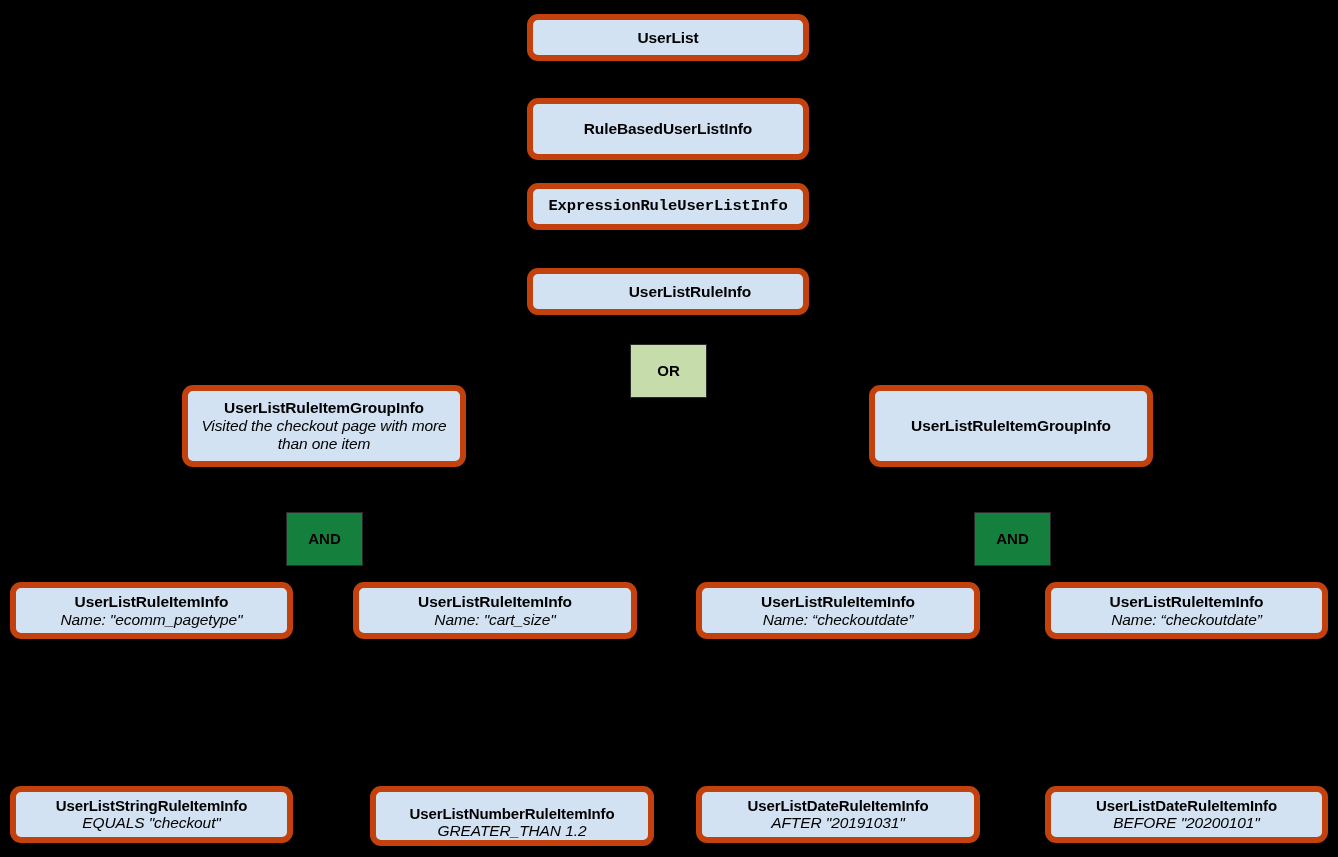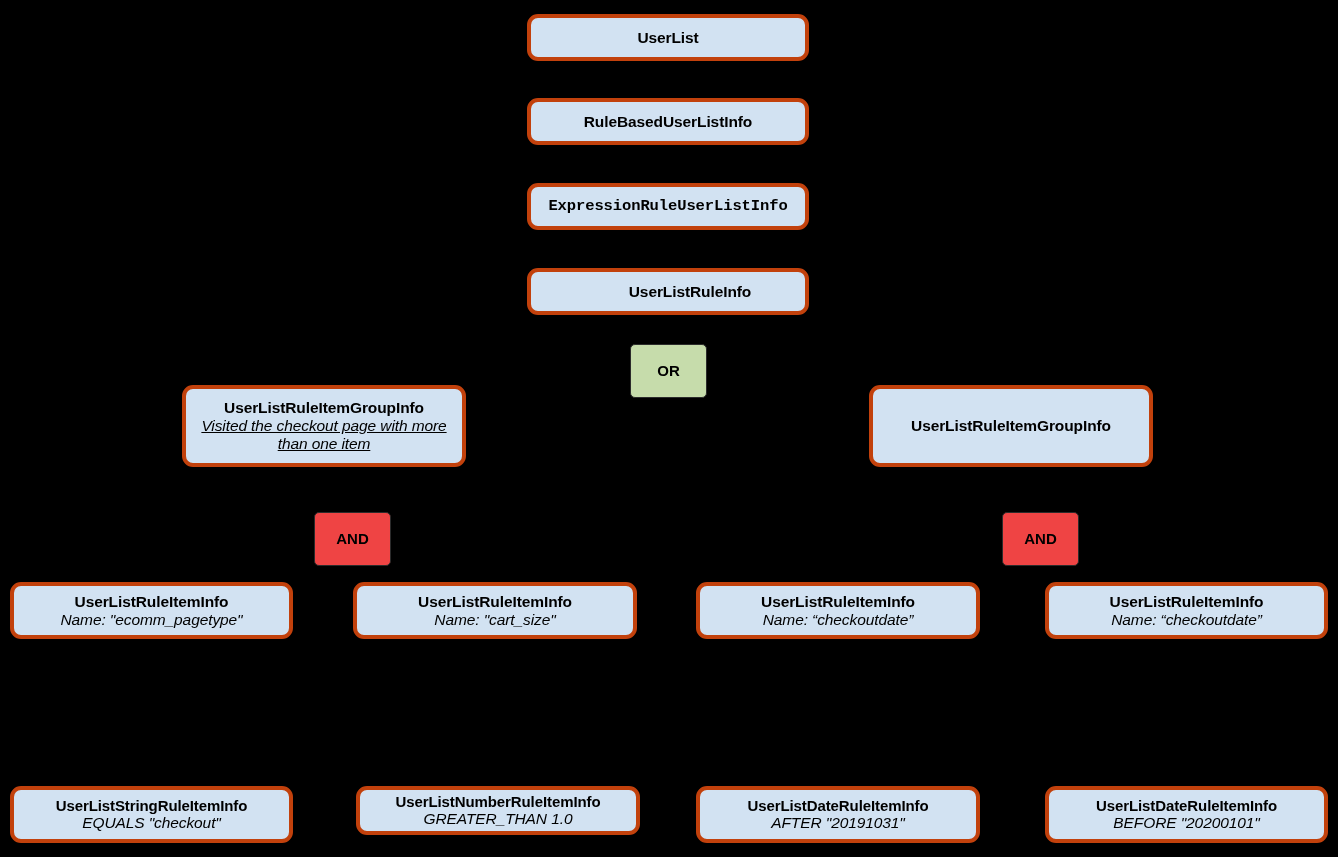"UserList" .node.entity { border: 4px solid #c2410c -> 6px solid #c2410c }
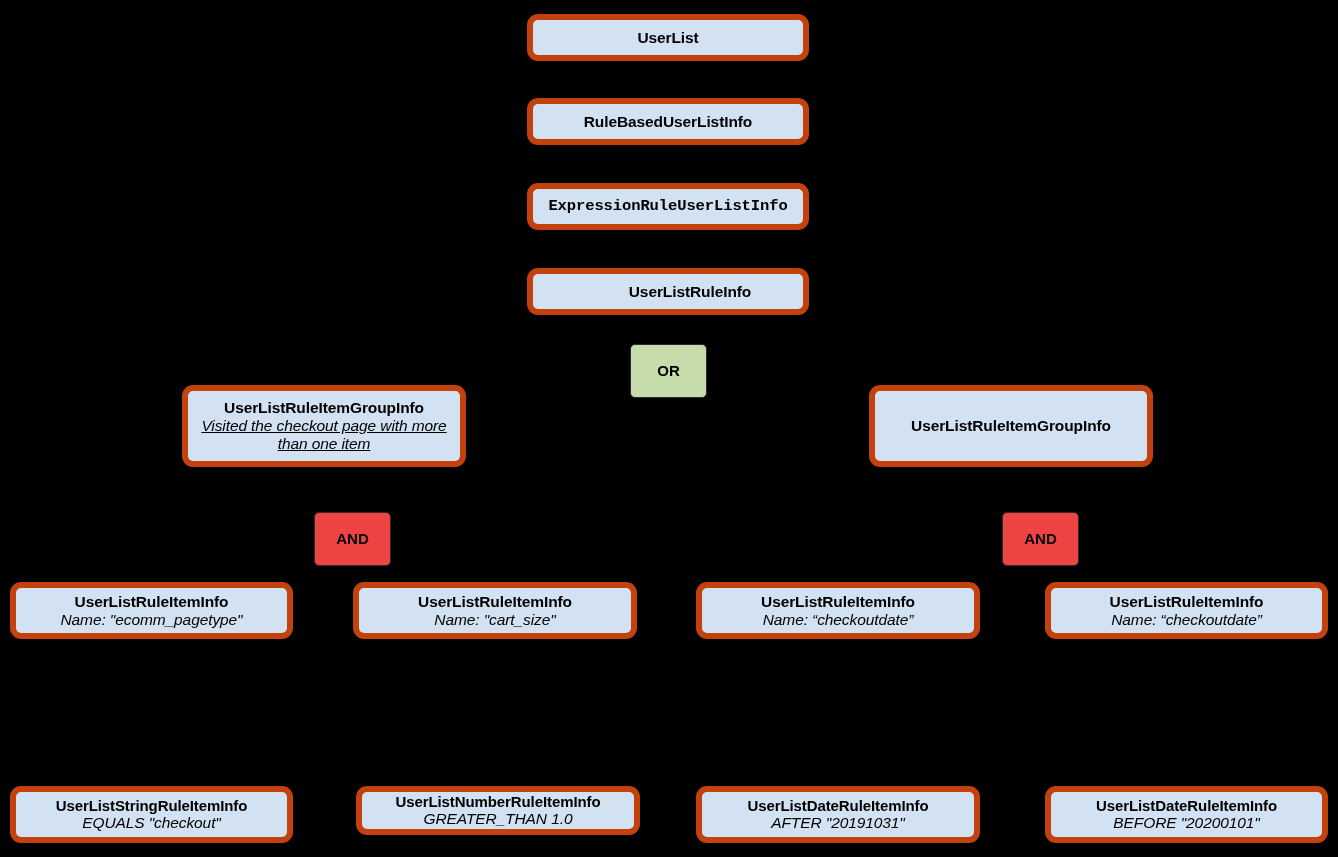"RuleBasedUserListInfo" div.node { height: 47px -> 62px }
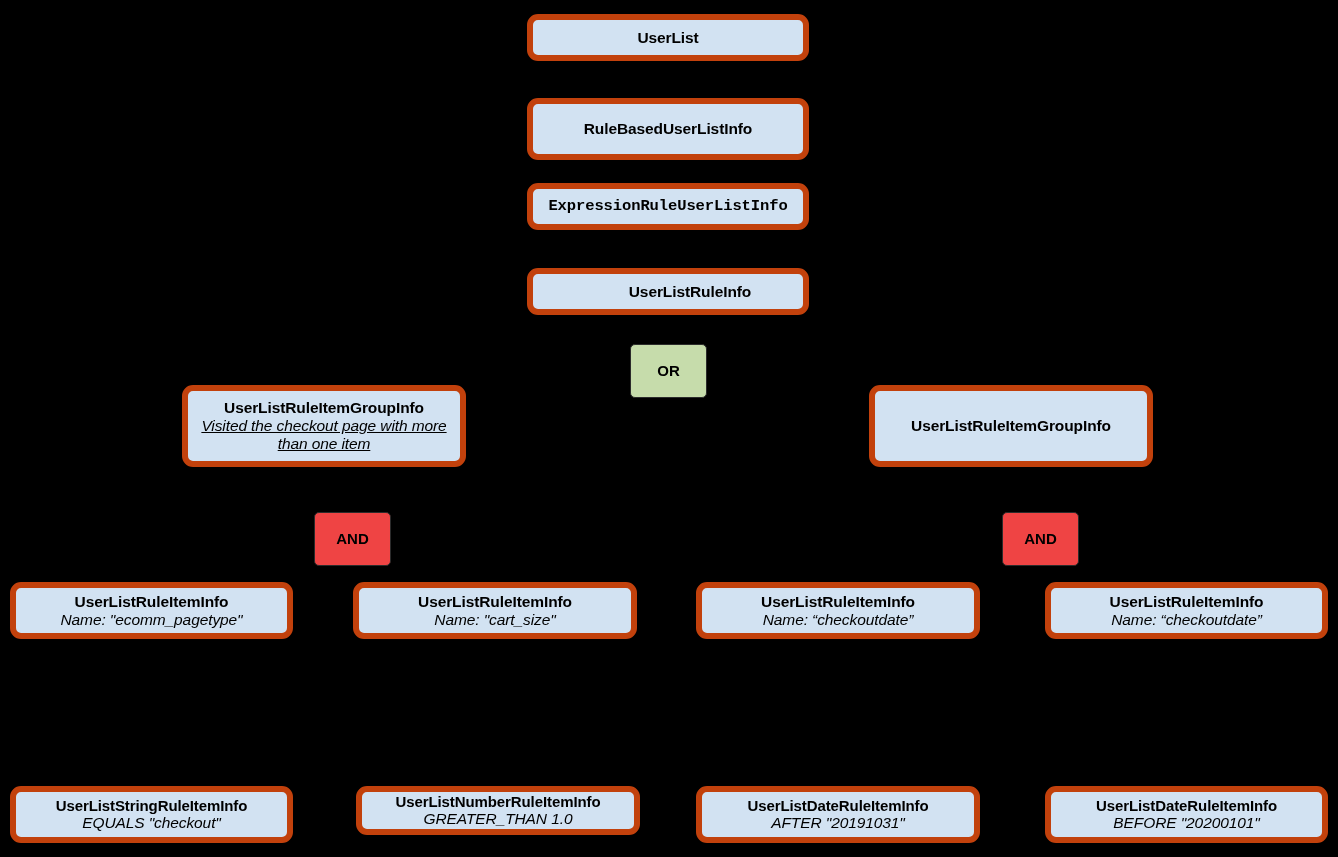"OR" .node.op { border-radius: 5px -> 0 }
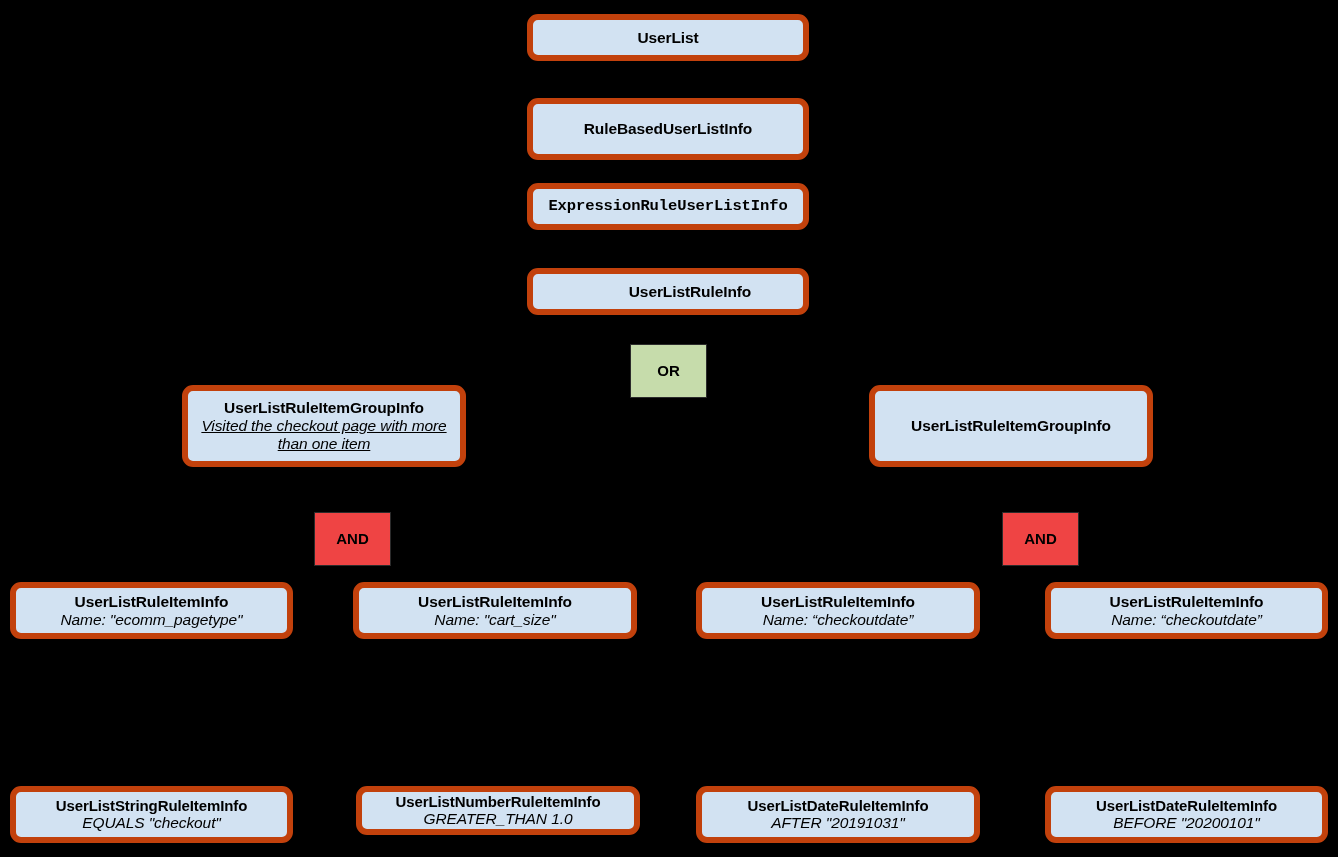"Visited the checkout page with" .subtitle.wrap { text-decoration: underline -> none }
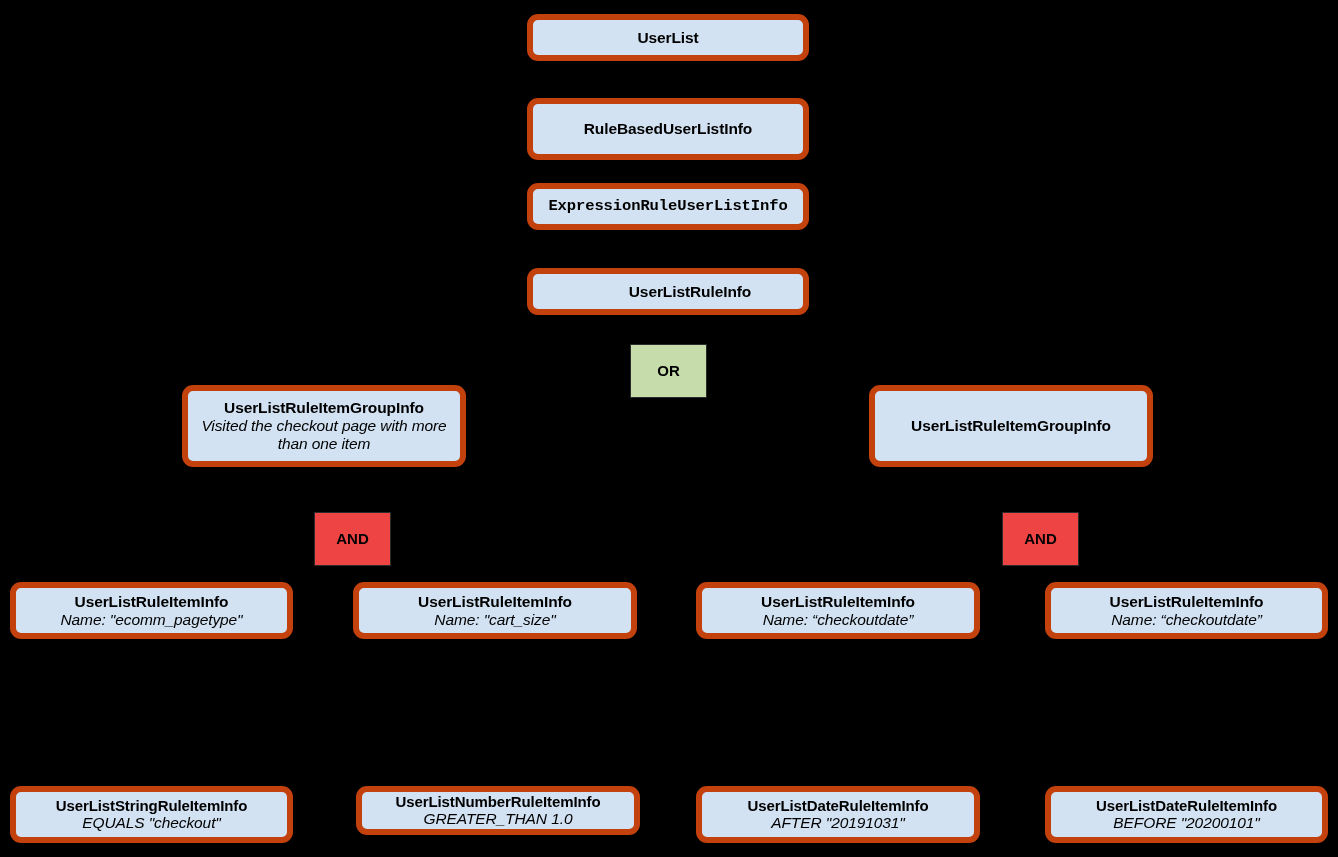"AND" .node.op.and { background: #ef4444 -> #15803d; margin-left: 28px -> none }
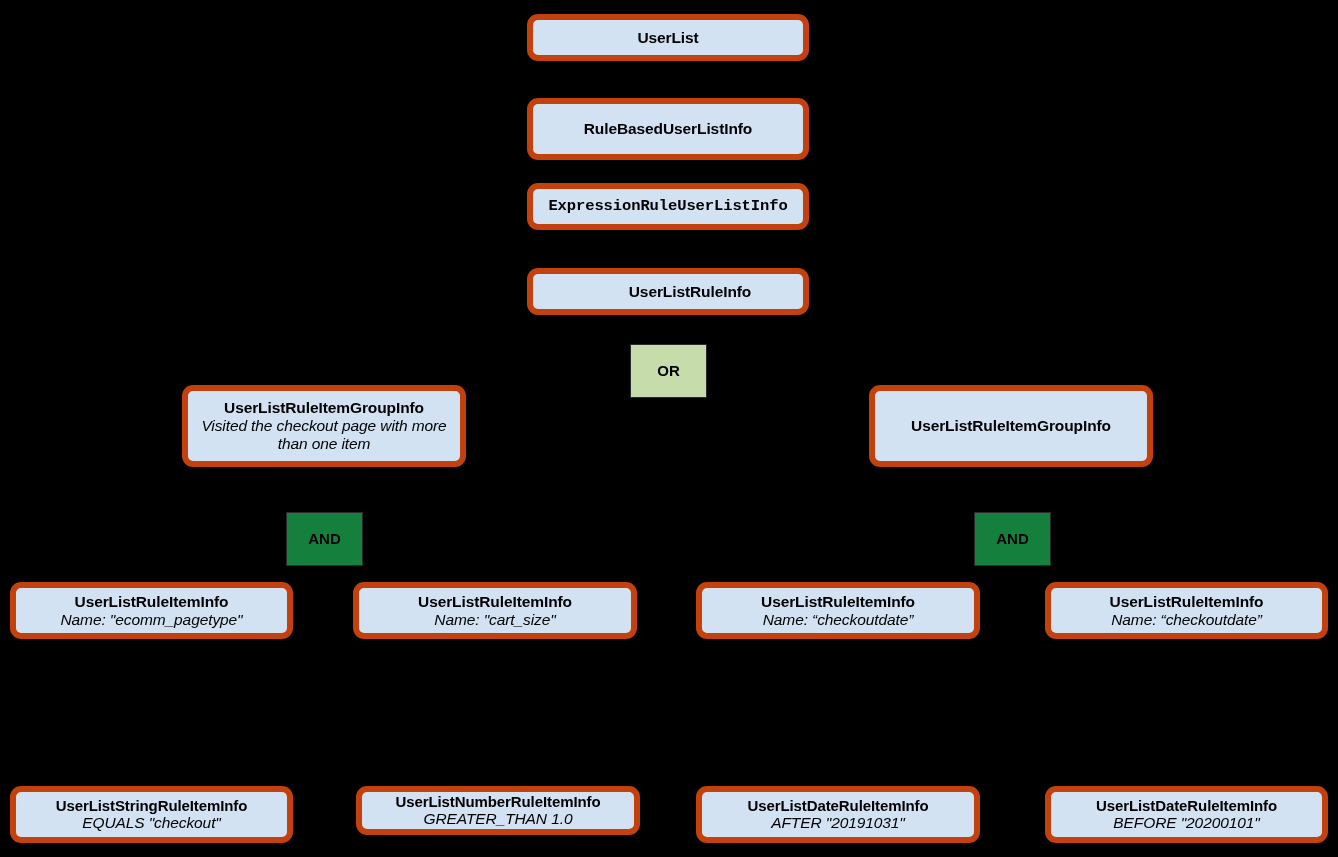"UserListNumberRuleItemInfo" div.node { height: 49px -> 60px; justify-content: none -> flex-end; left: 356px -> 370px }
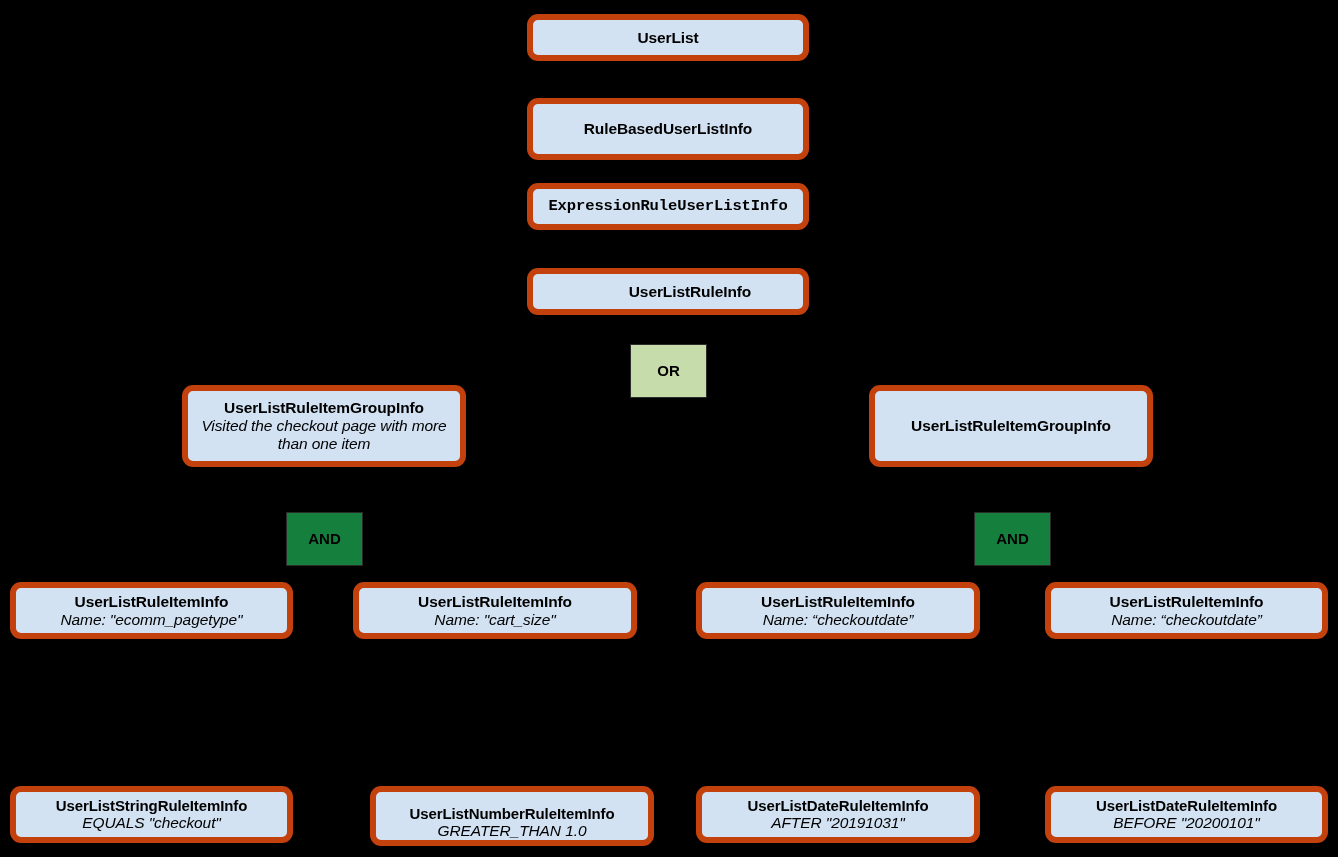"GREATER_THAN 1.0" span.subtitle { text: 1.0 -> 1.2 }
